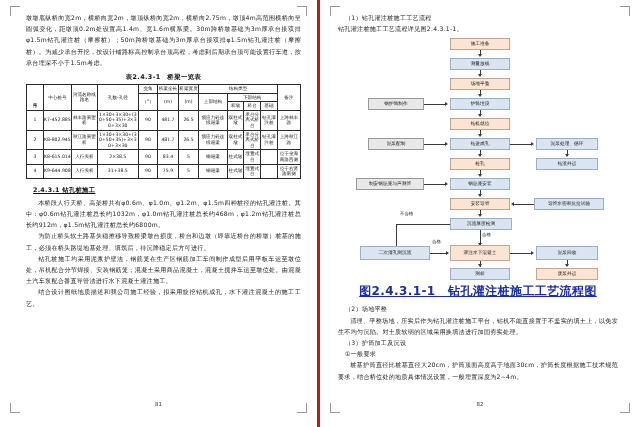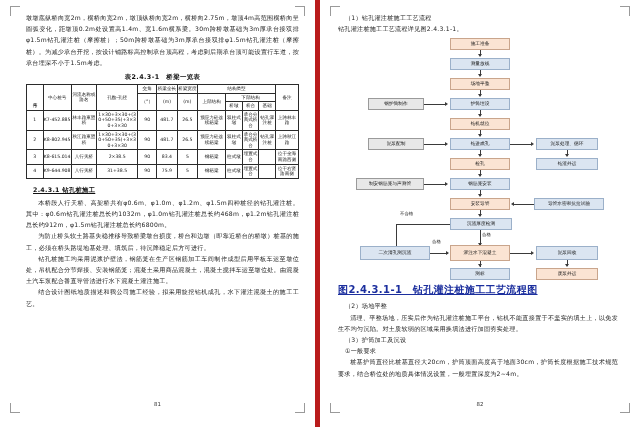"表2.4.3-1 桥梁一览表" .page.left { border-right: 5px solid #b91c1c -> 3px solid #b91c1c }
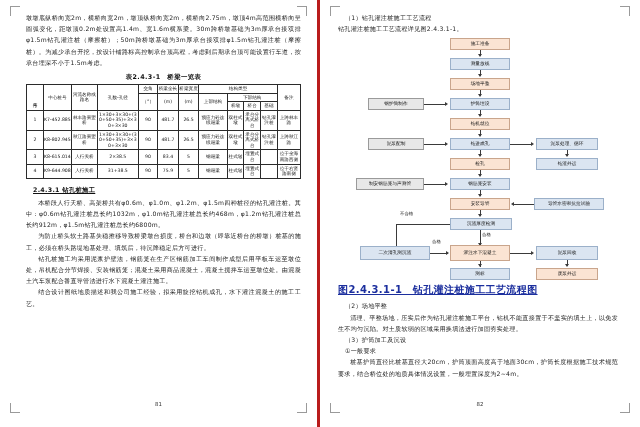"图2.4.3.1-1 钻孔灌注桩施工工艺流程图" .fig-cap { font-size: 10px -> 12px; text-align: left -> center }
